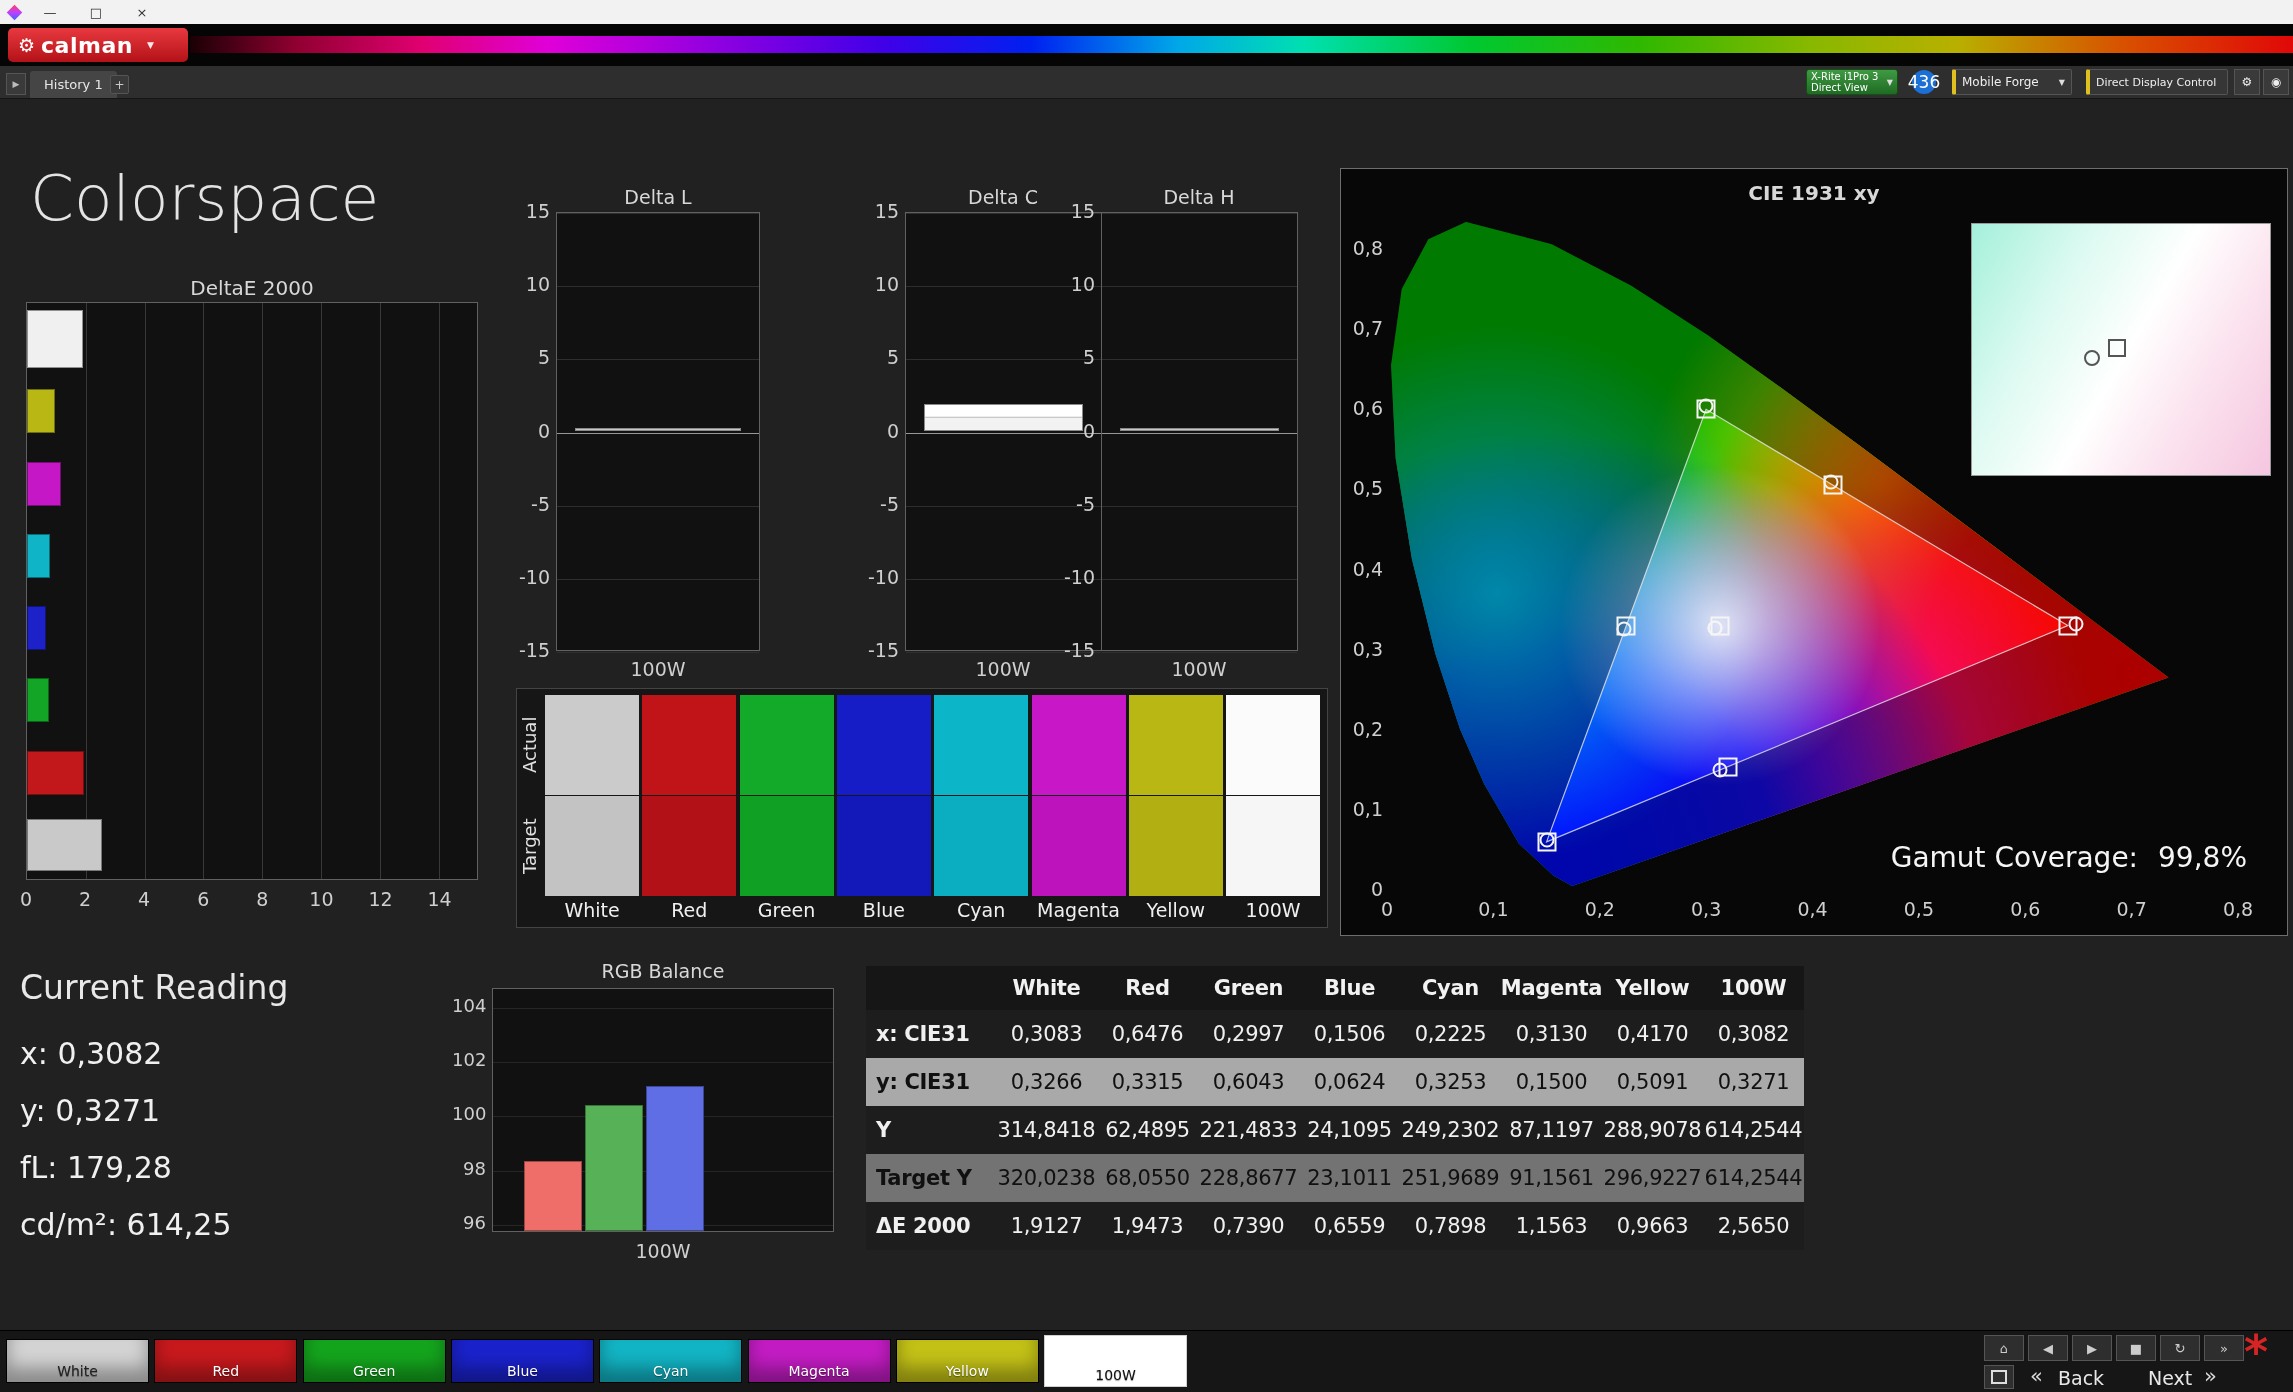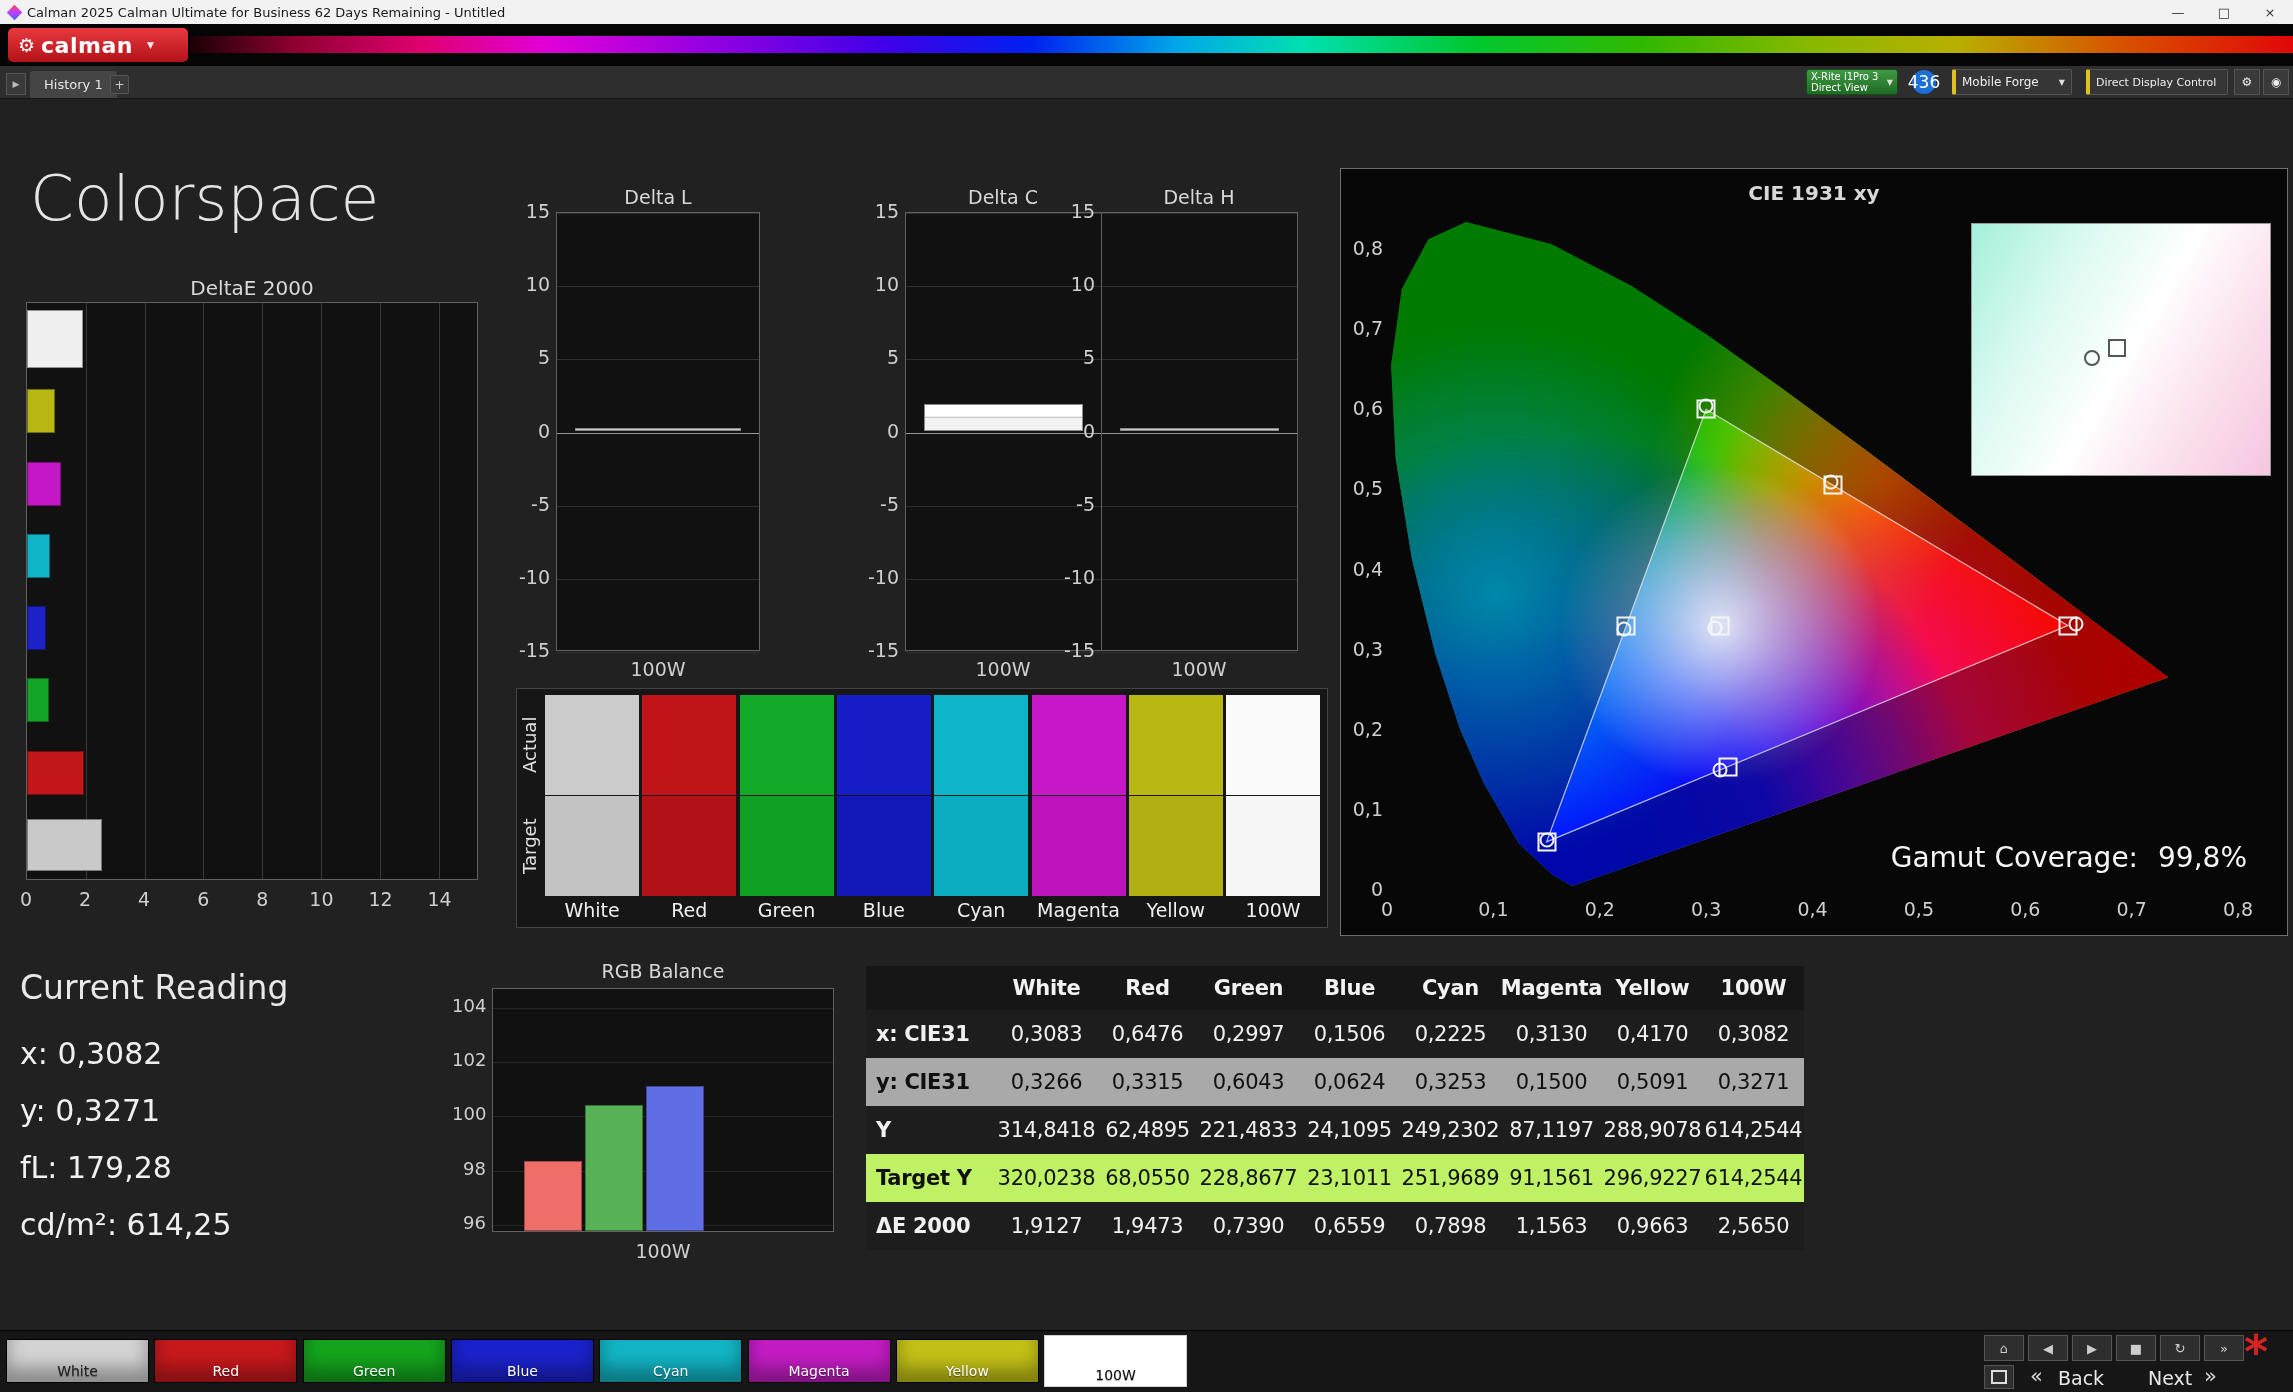"Calman 2025 Calman Ultimate for" span { html: <span>Calman 2025 Calman Ultimate for Business 62 Days Remaining - Untitled</span> -> none }
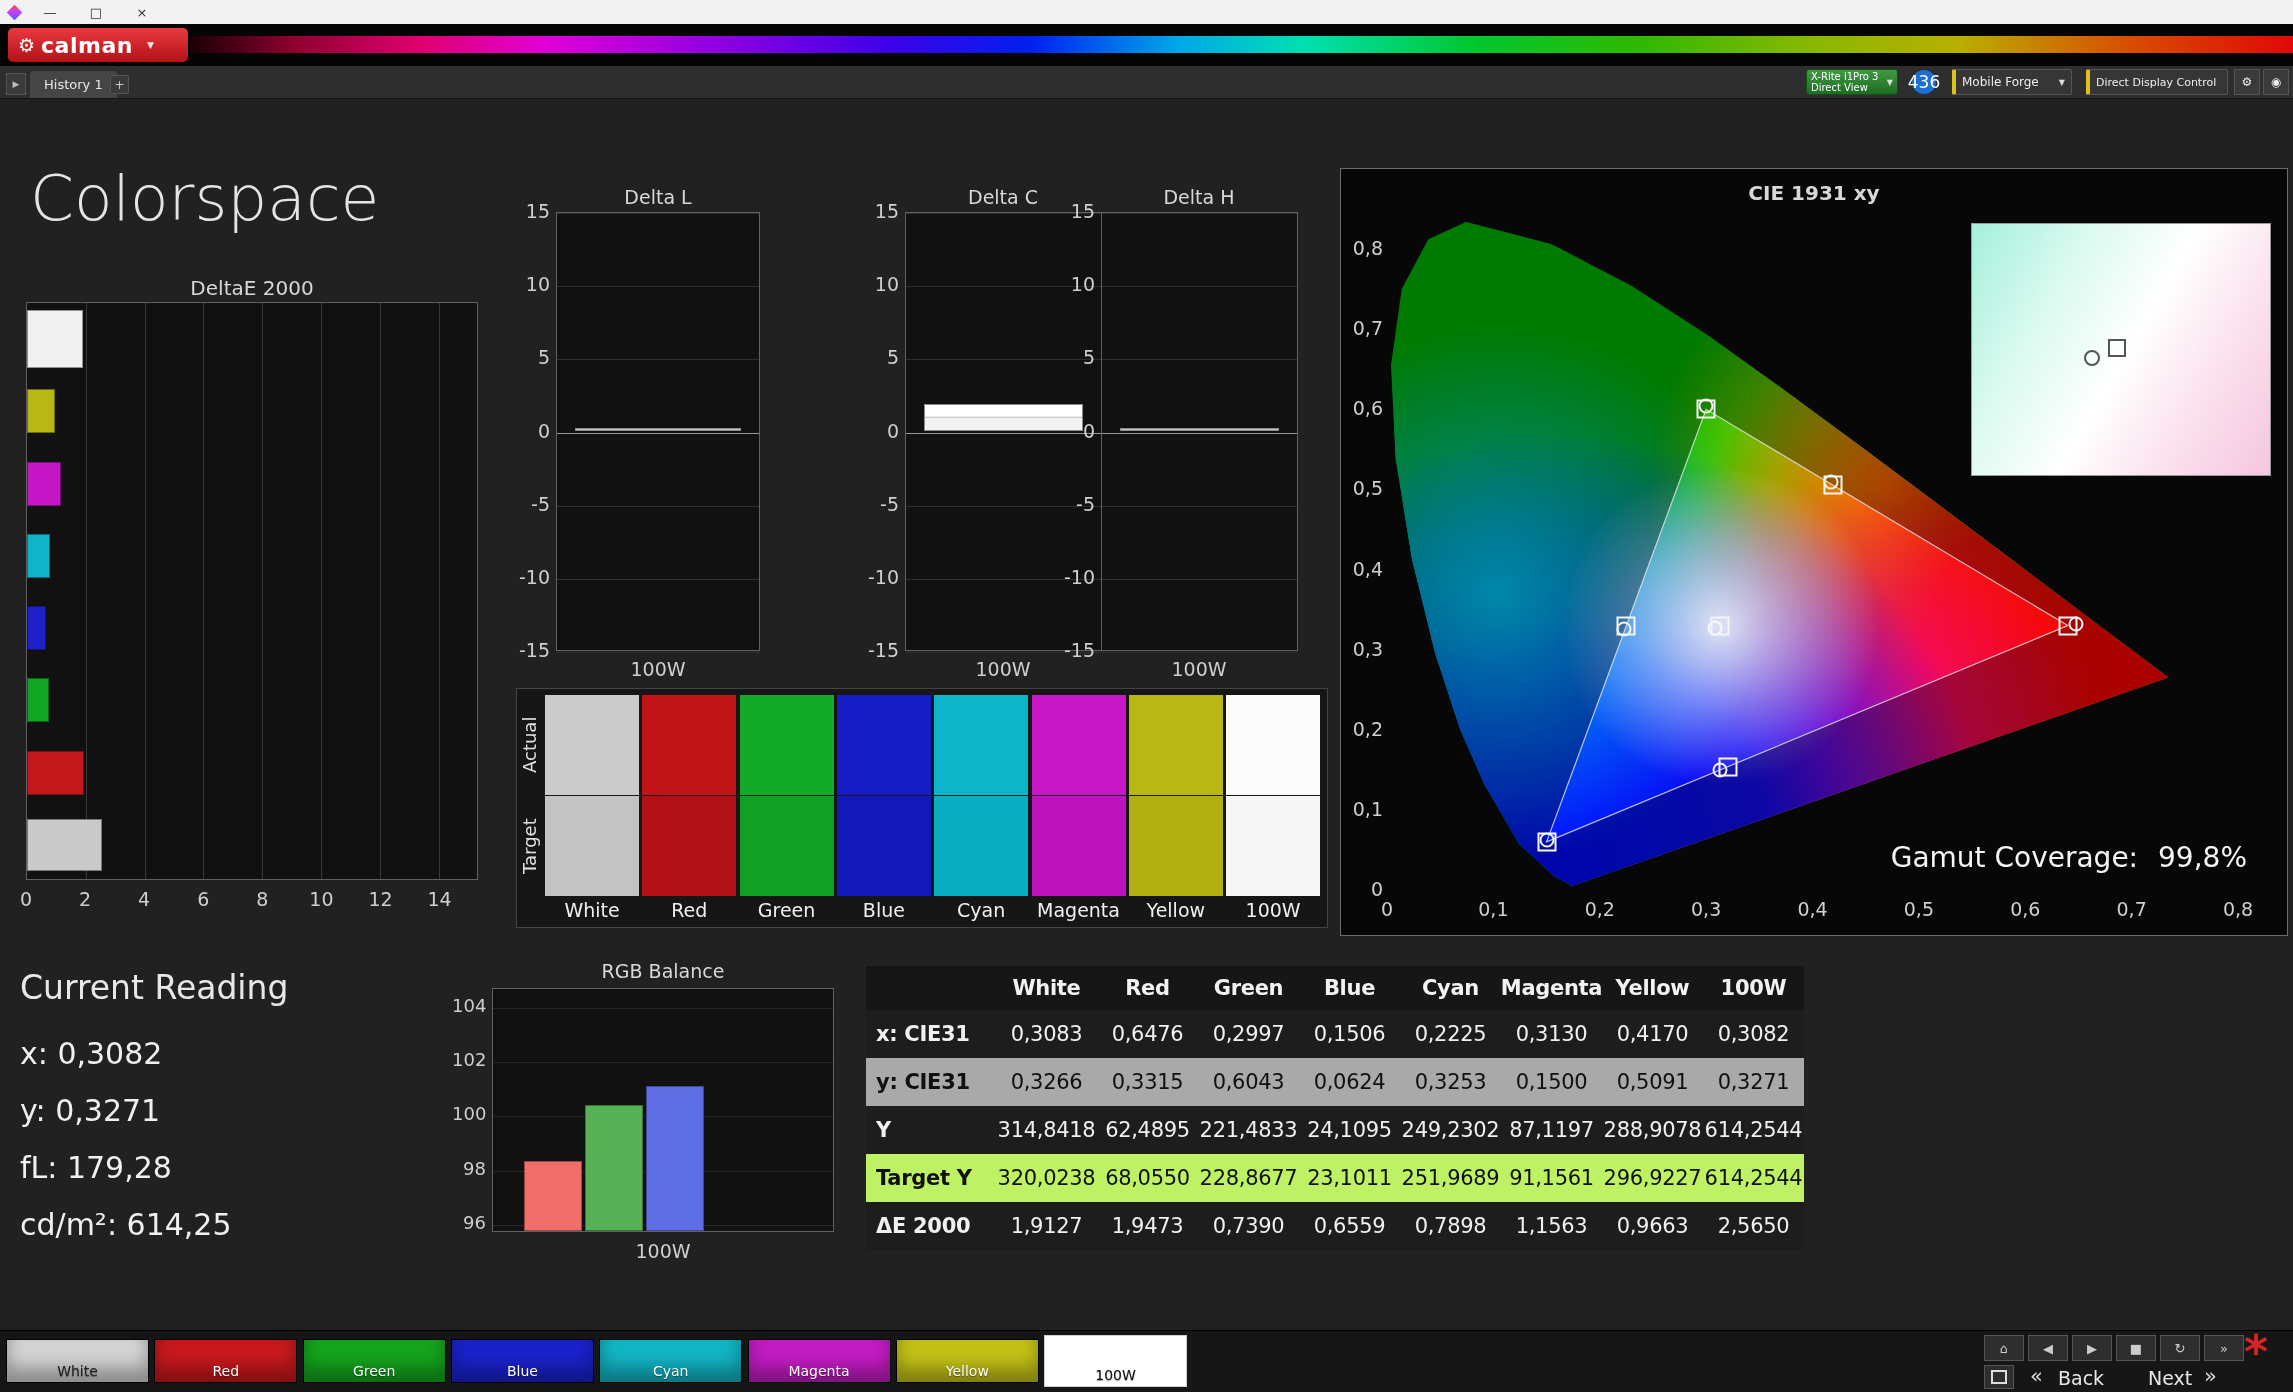"Target Y" .rlight2 { background: #bef264 -> #737373 }
